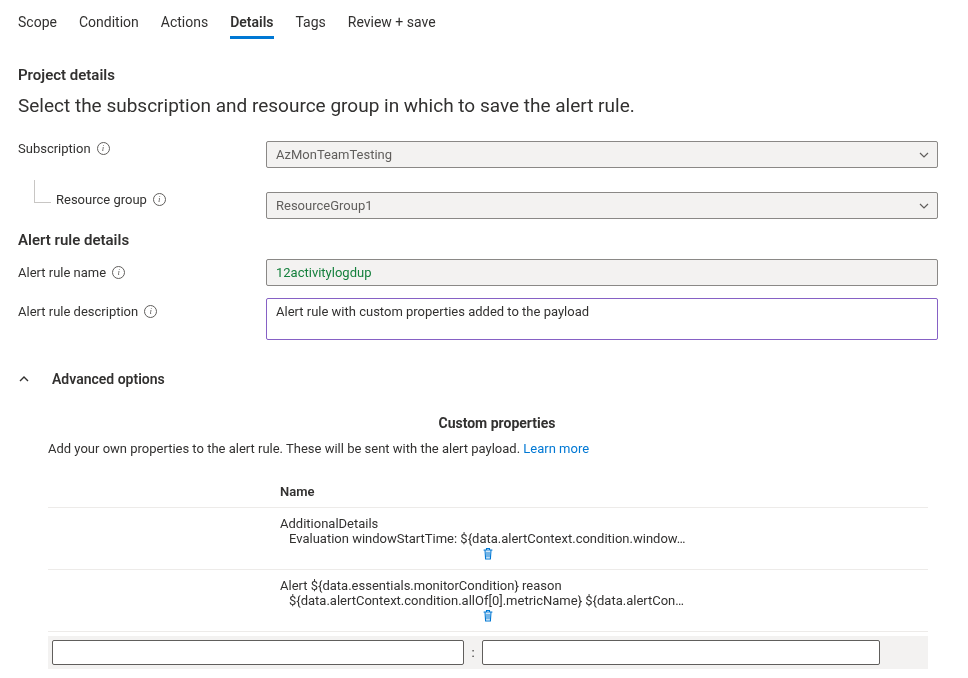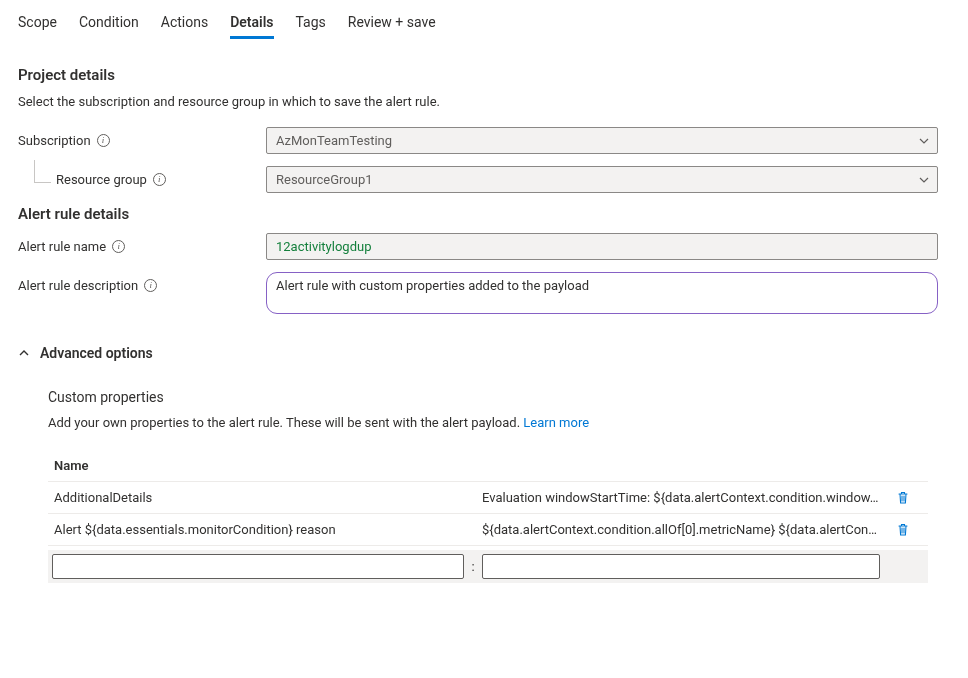"Select the subscription and resource" .desc { font-size: 13px -> 19px; margin-bottom: 18px -> 12px }
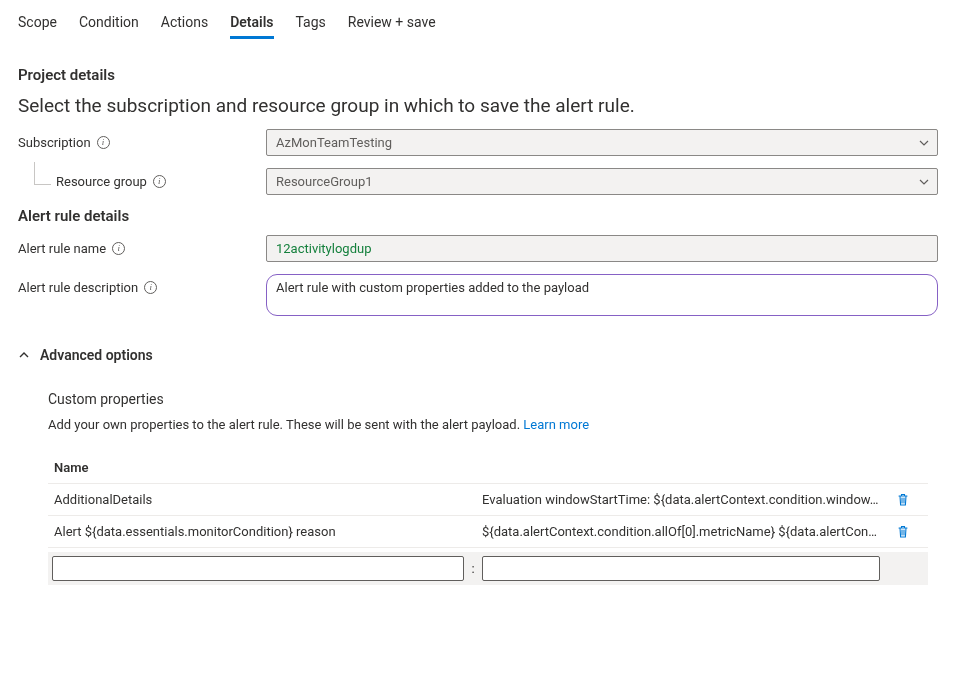"AzMonTeamTesting" .select-wrap { margin-top: none -> 12px }
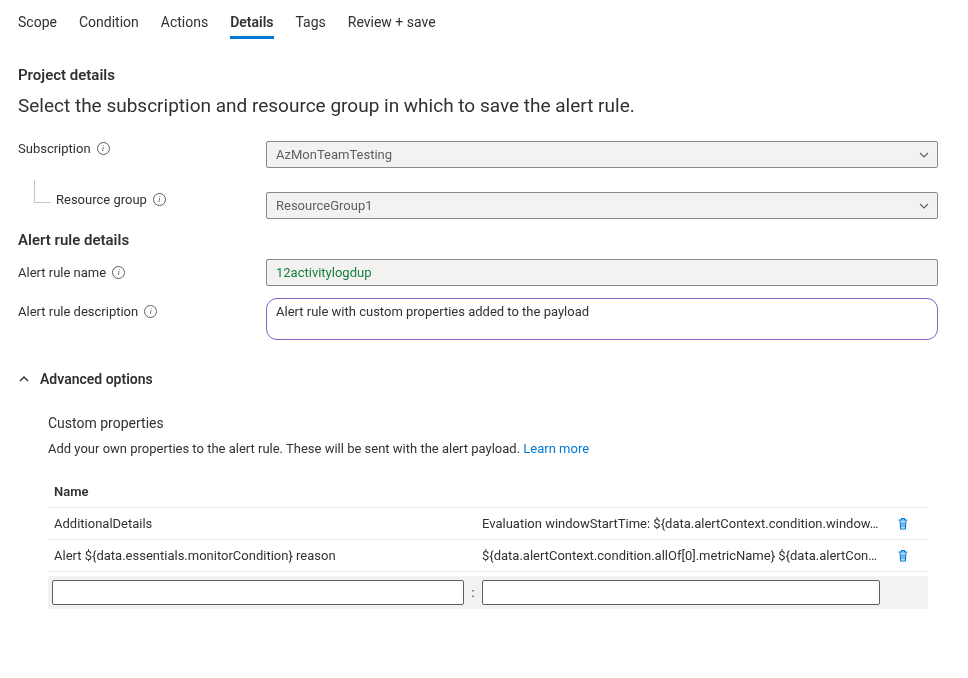"Alert rule with custom properties" .textarea { border-radius: 11px -> none }
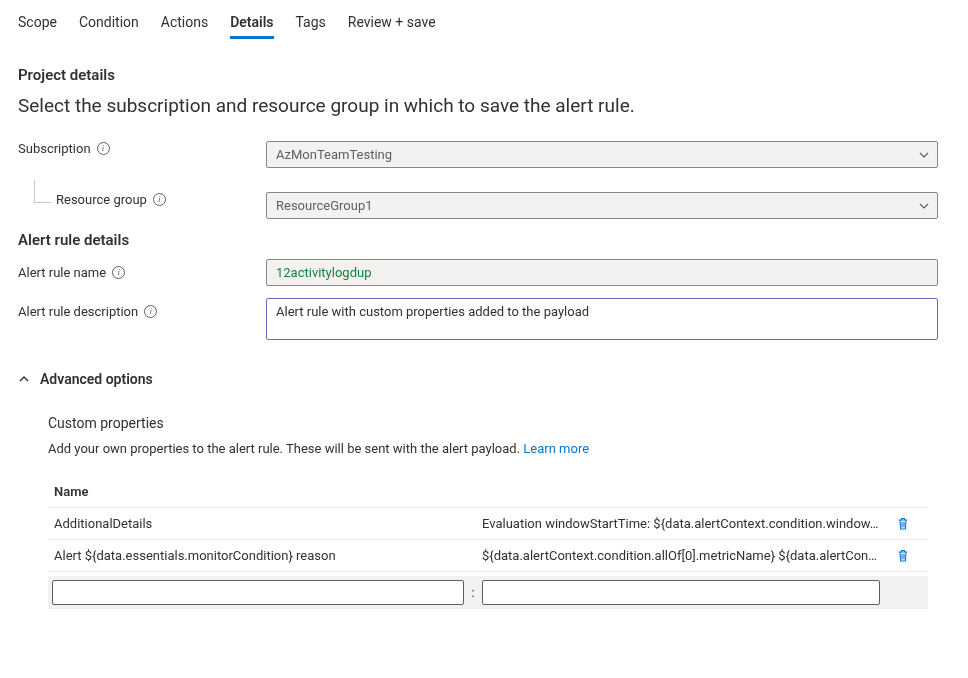"Advanced options" .adv-head { gap: 10px -> 22px }
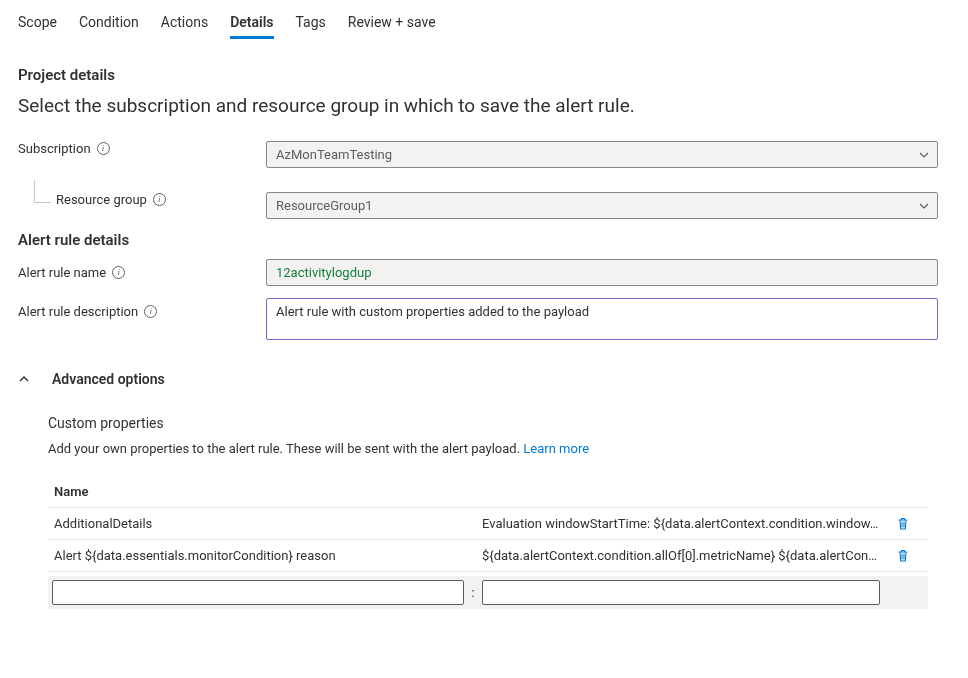"Custom properties" .sub-section h3 { font-weight: 400 -> 700; text-align: none -> center }
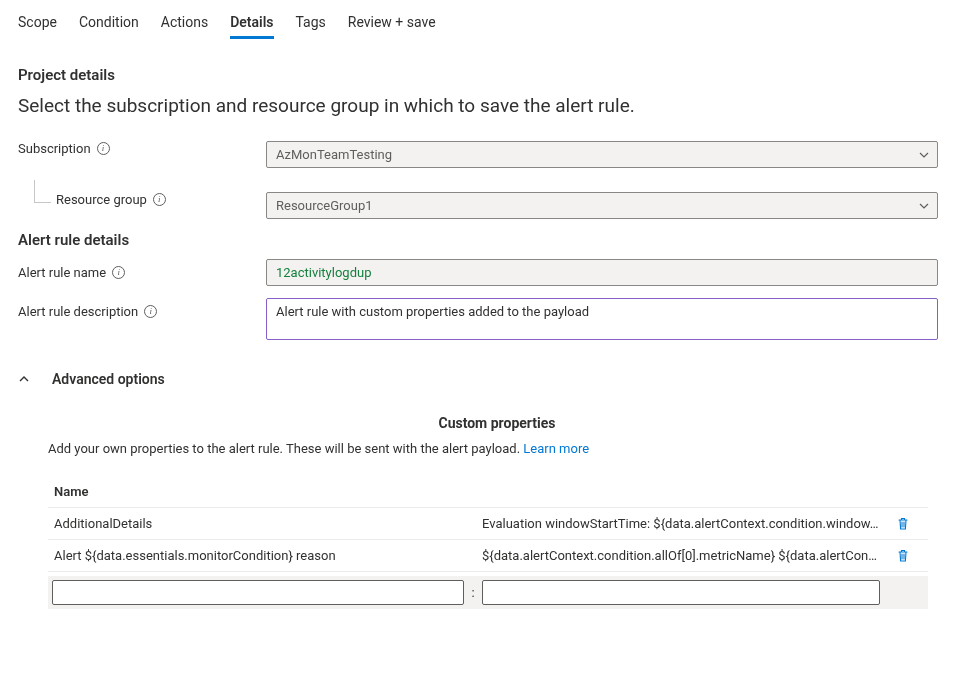"Name" .cp-head, .cp-row { flex-direction: none -> column }
